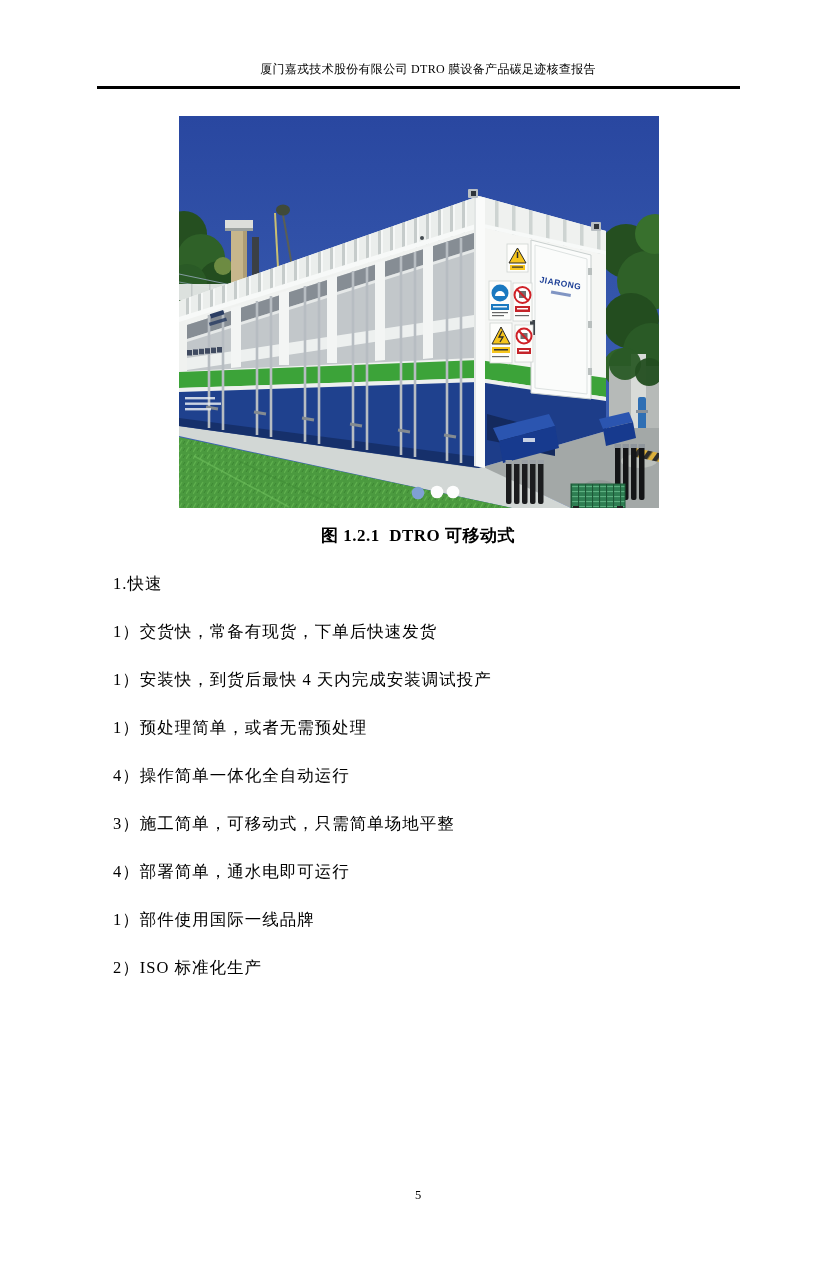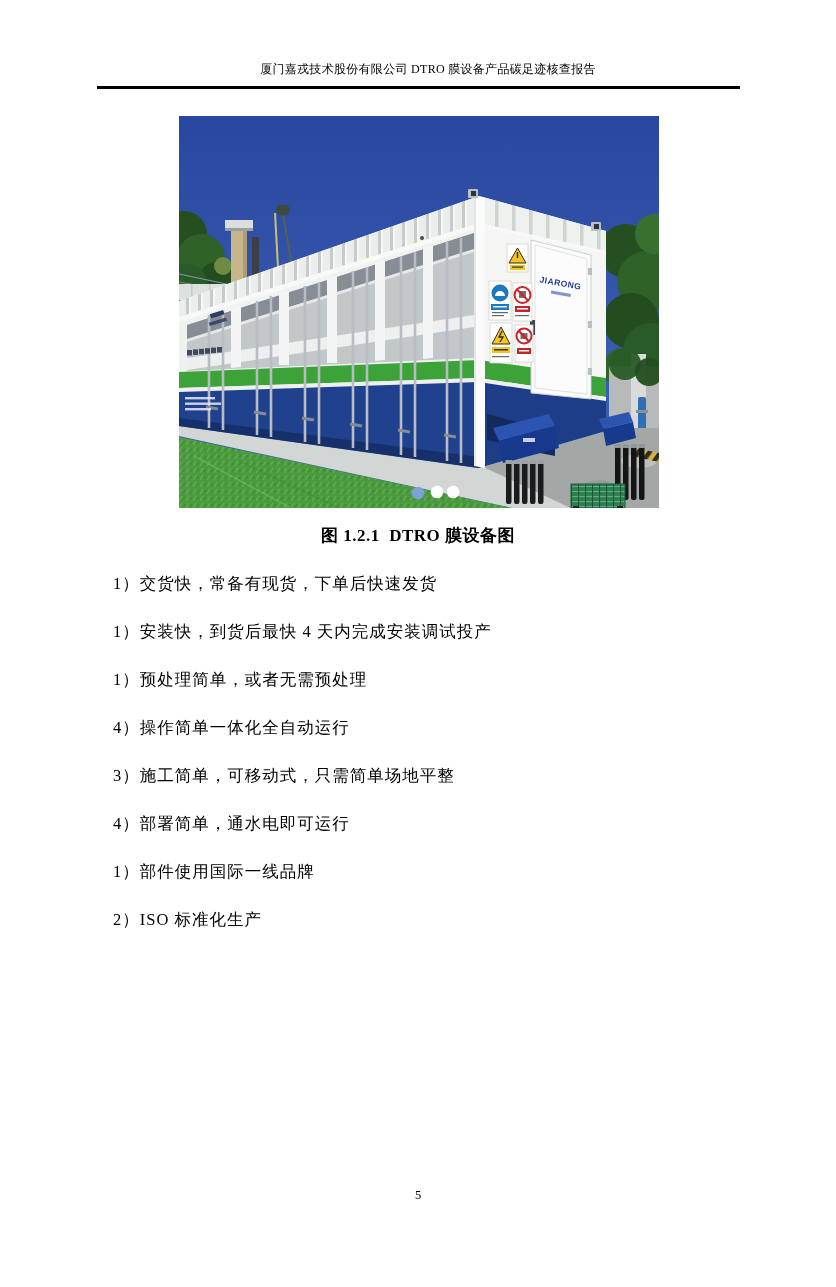"图 1.2.1 DTRO 膜设备图" div.figure-caption { text: 膜设备图 -> 可移动式 }
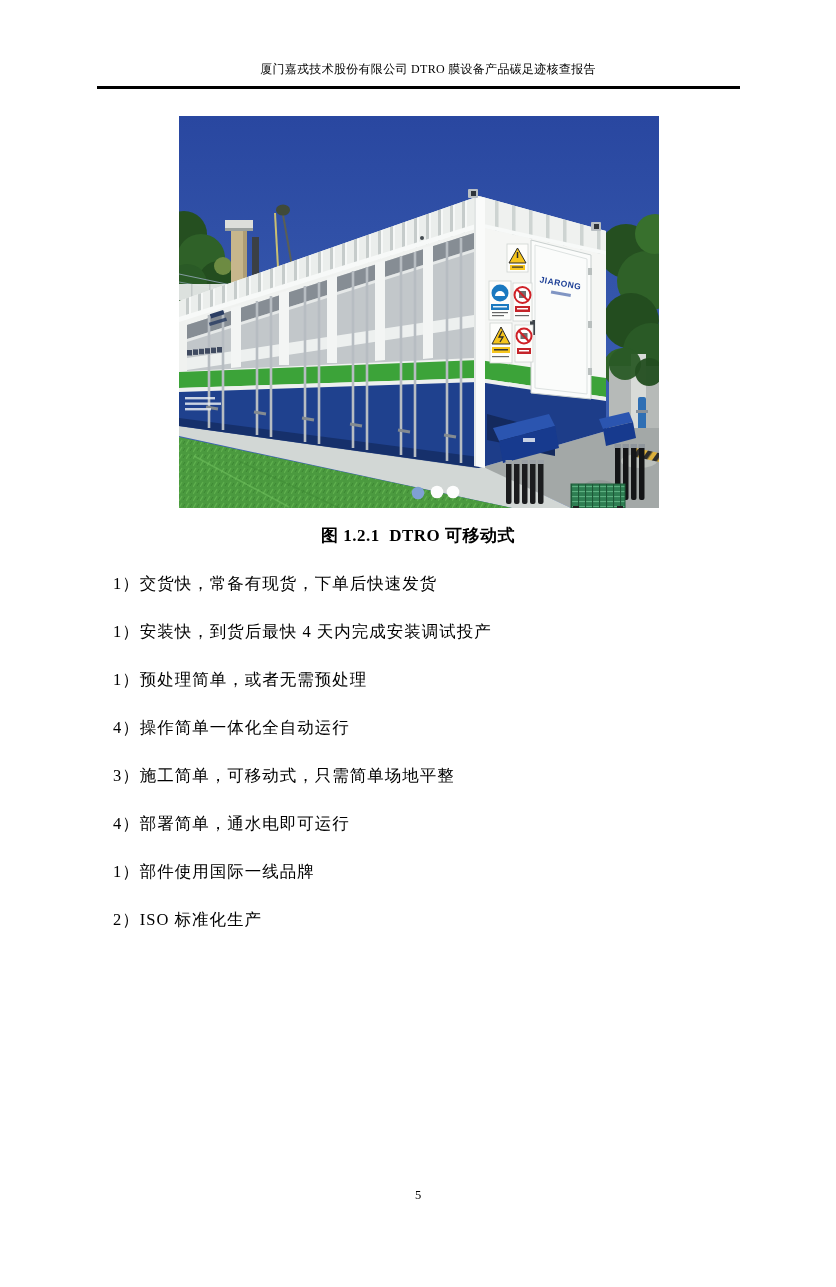"1.快速" p { html: none -> <p>1.快速</p> }
